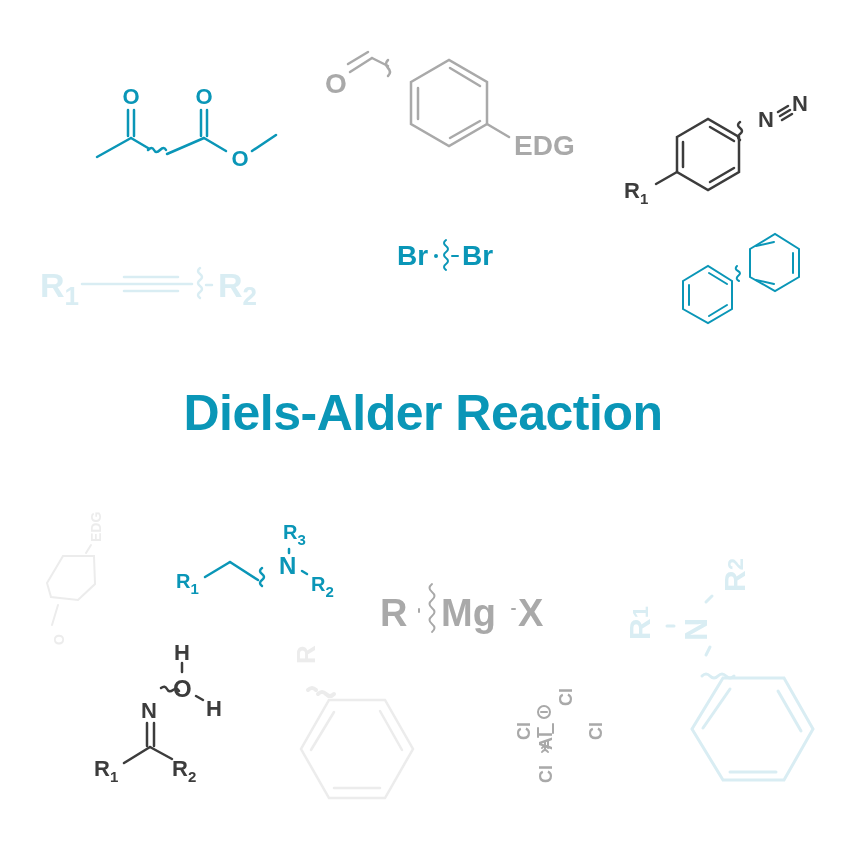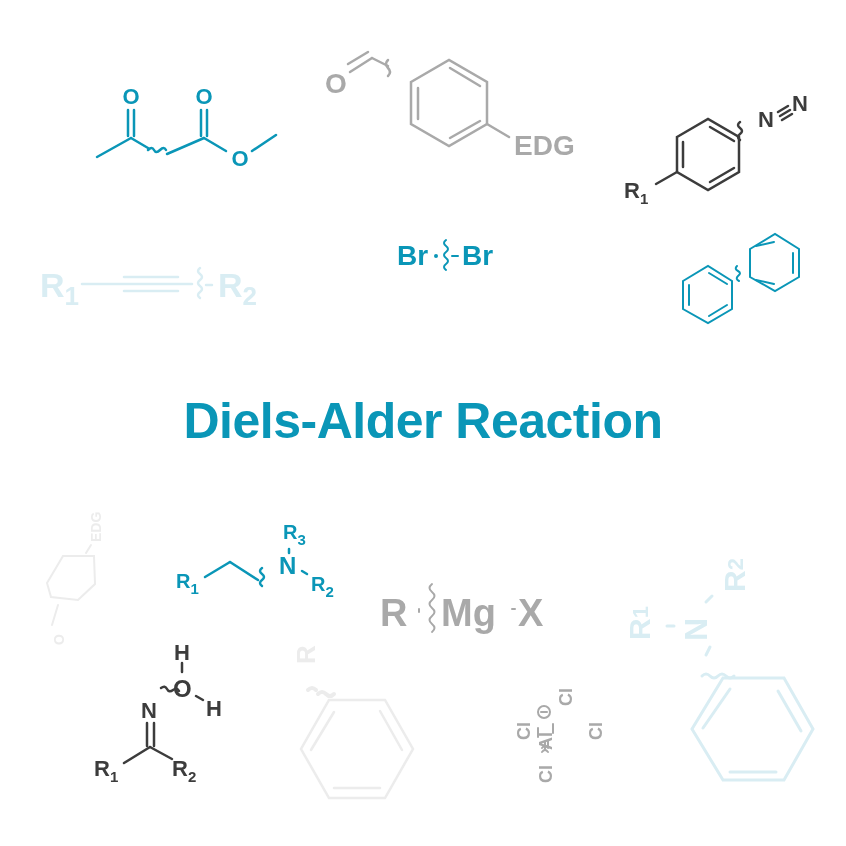"Diels-Alder Reaction" .title { margin-top: 8px -> none }
